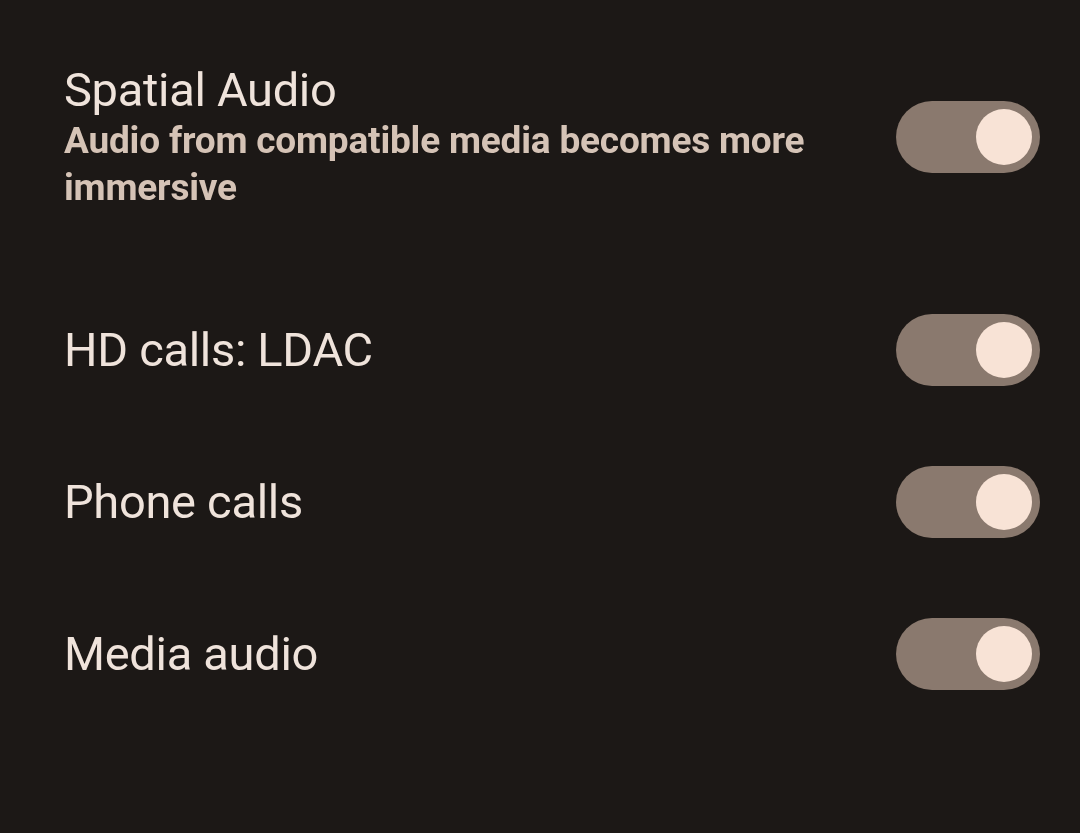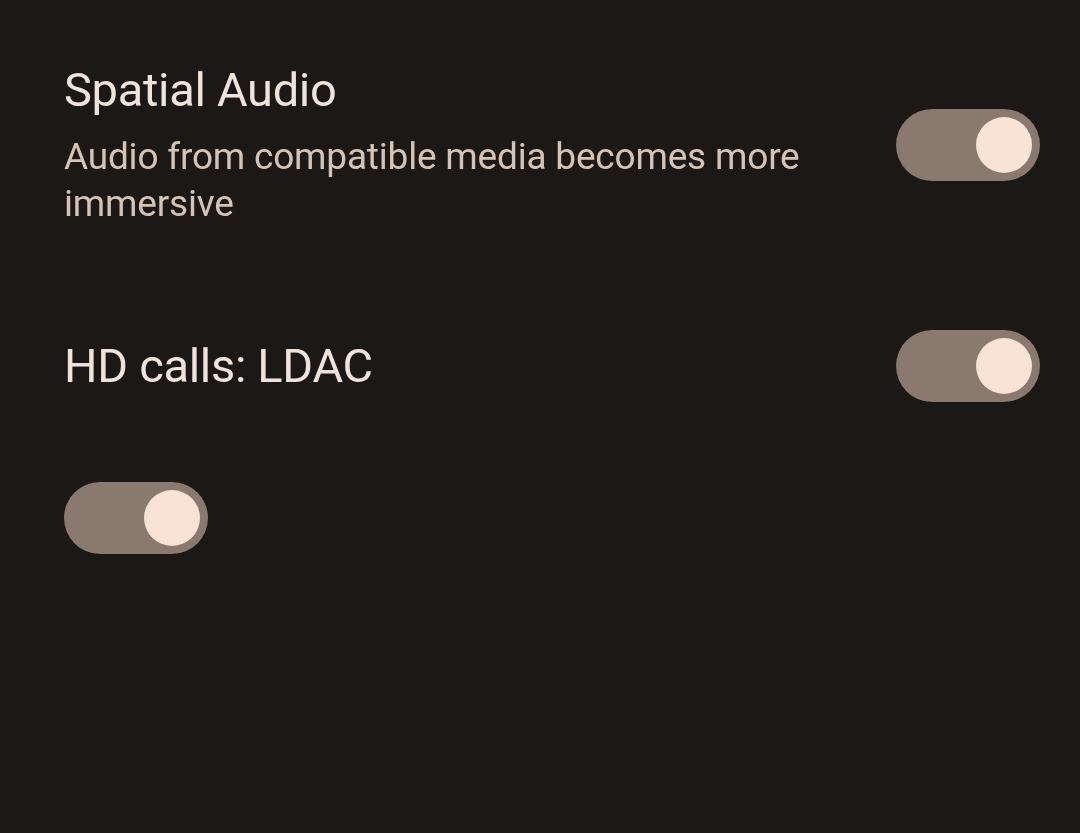"Audio from compatible media becomes" .setting-subtitle { font-weight: 400 -> 700; margin-top: 16px -> none }
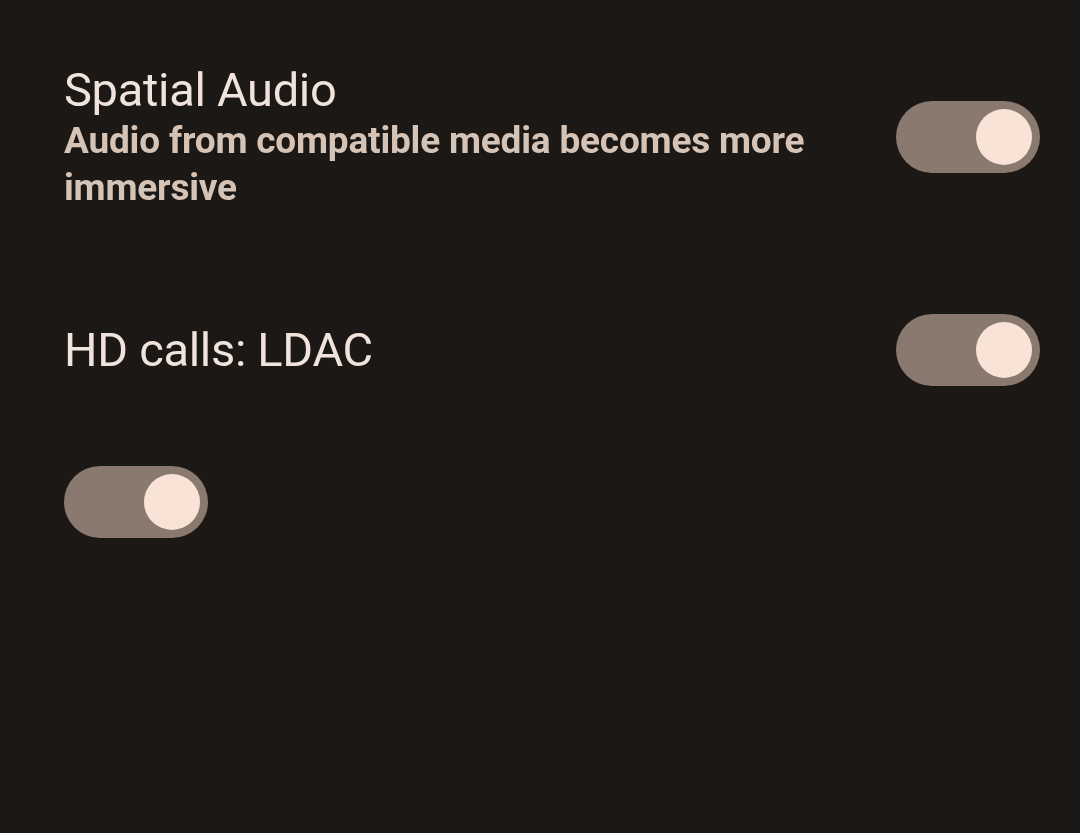"Phone calls" div.setting-text { html: none -> <div> <div>Phone calls</div> </div> }
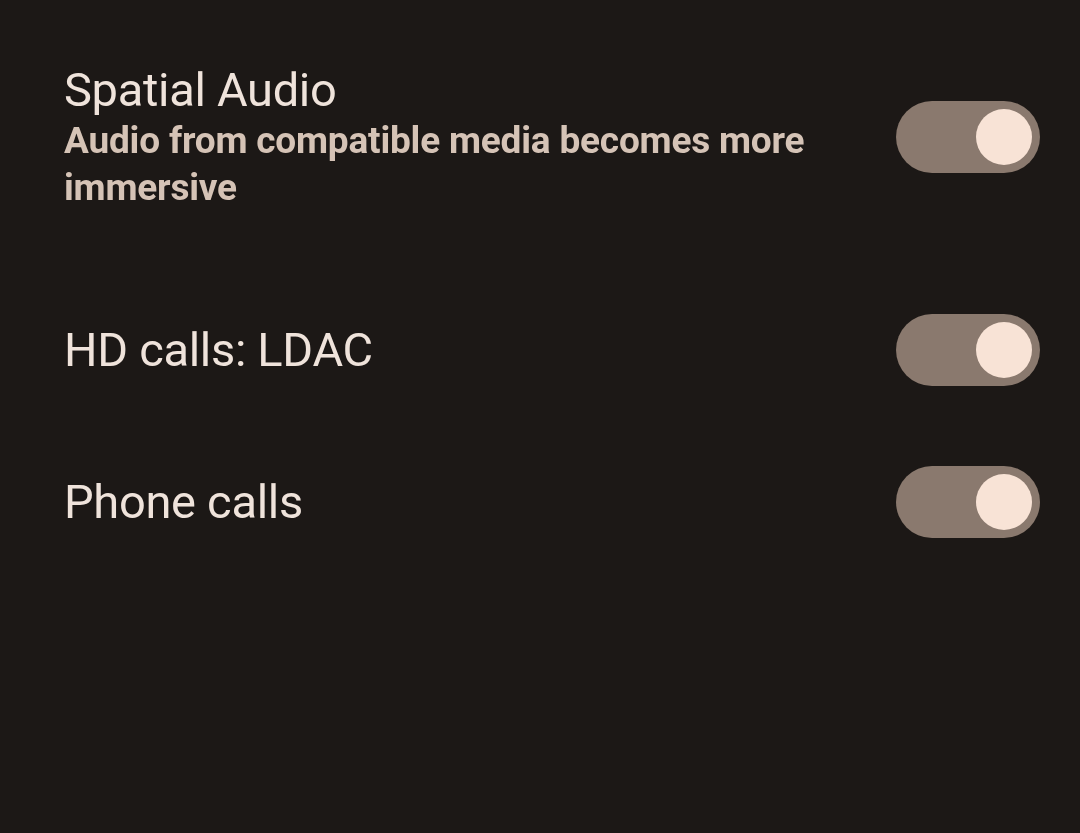"Media audio" div.setting-row { html: none -> <div> <div> <div>Media audio</div> </div> <div> <div></div> </div> </div> }
